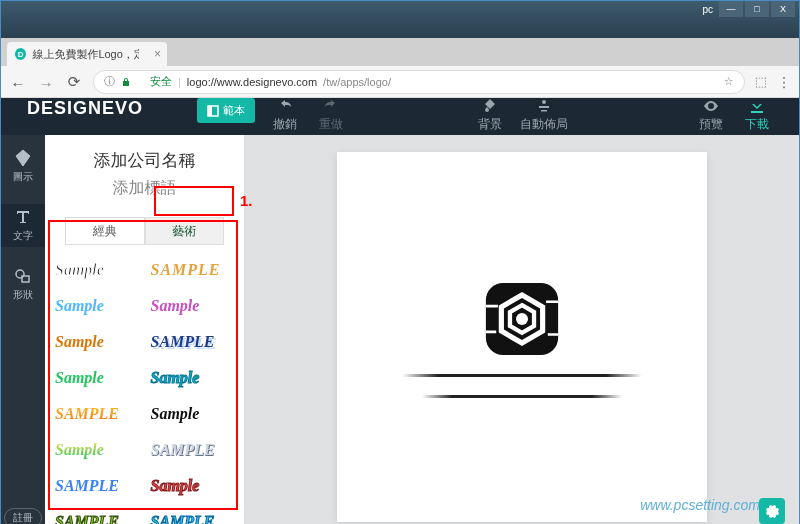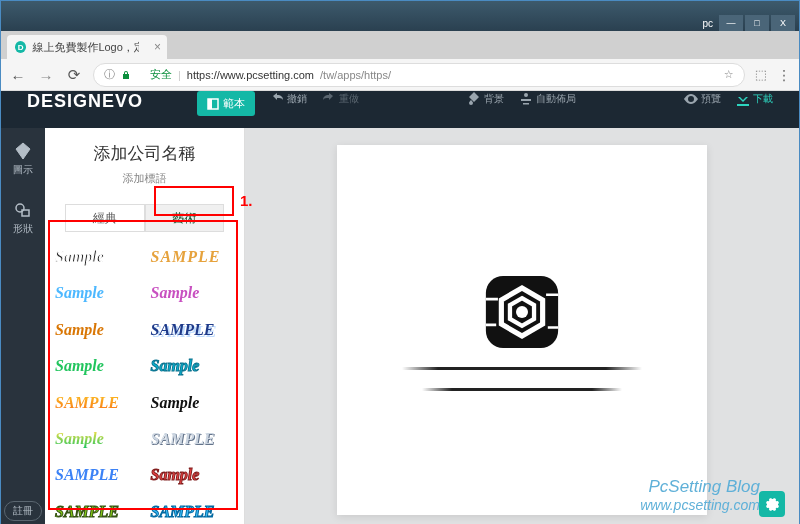"pc" .win-titlebar { align-items: flex-end -> flex-start; height: 30px -> 37px }
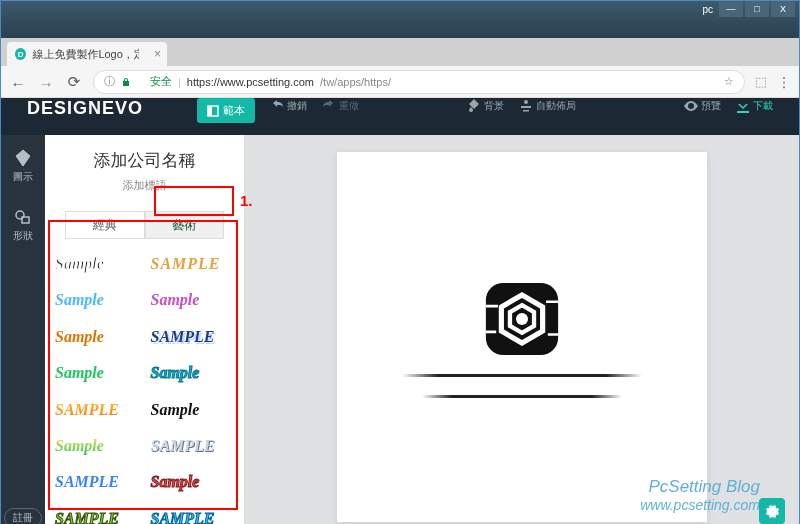"https://www.pcsetting.com" span.url-host { text: https://www.pcsetting.com -> logo://www.designevo.com }
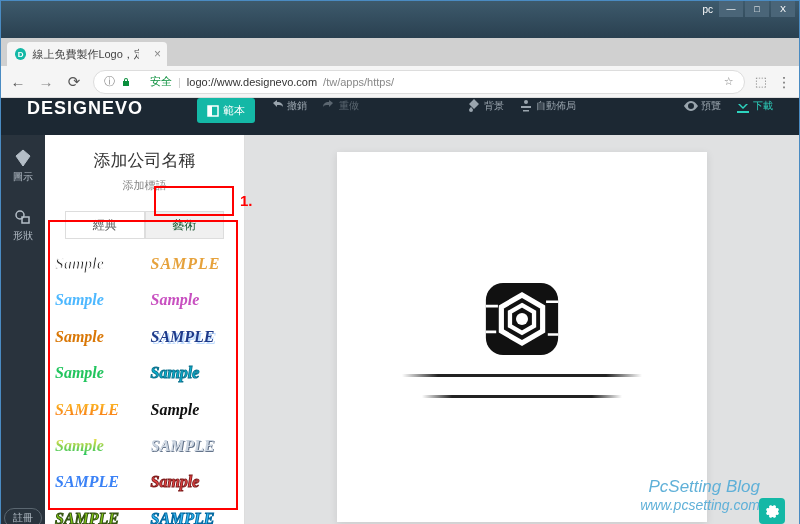"/tw/apps/https/" span.url-path { text: /tw/apps/https/ -> /tw/apps/logo/ }
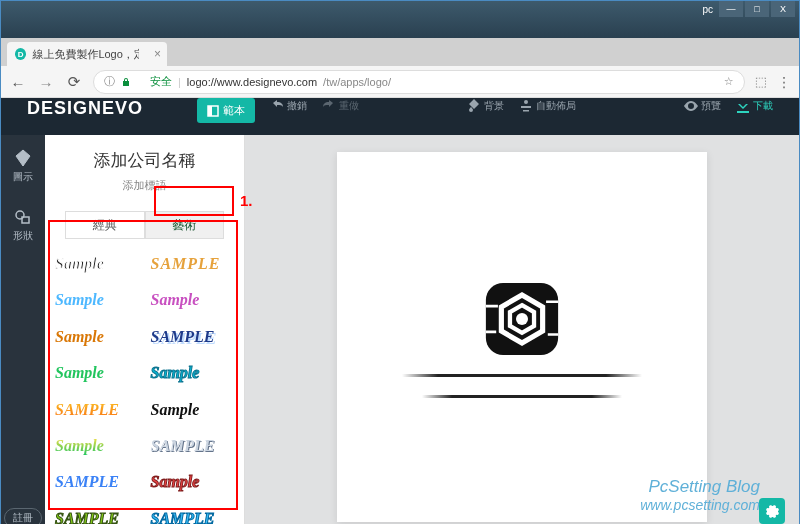"撤銷" .tb-item { flex-direction: row -> column; font-size: 10px -> 12px }
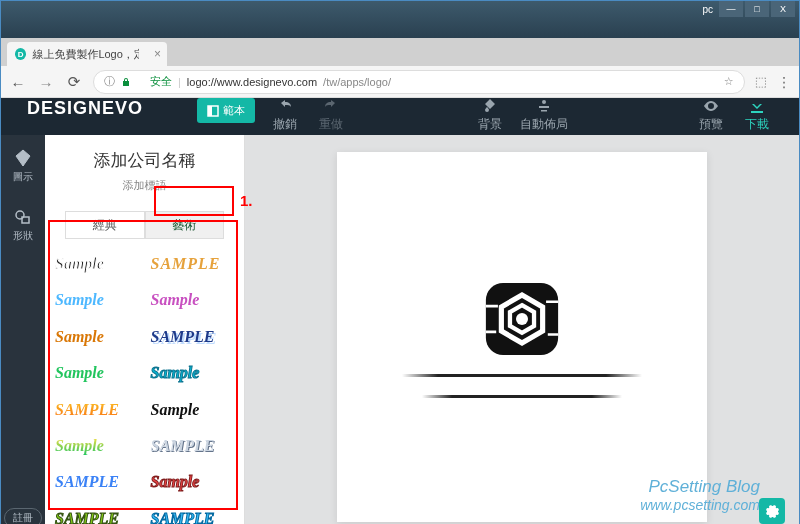"添加標語" .panel-sub { font-size: 11px -> 16px }
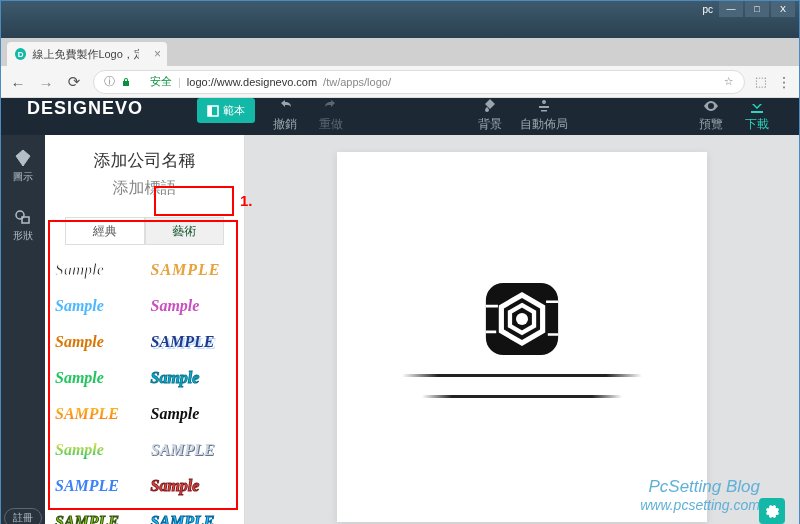"文字" div.rail-item { html: none -> <div> <svg> <path></path> </svg> <span>文字</span> </div> }
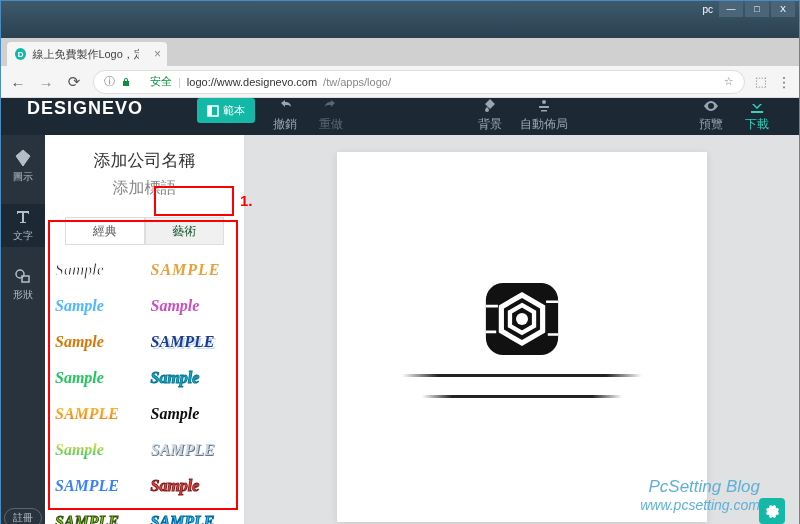"PcSetting Blog" div { html: <div>PcSetting Blog</div> -> none }
